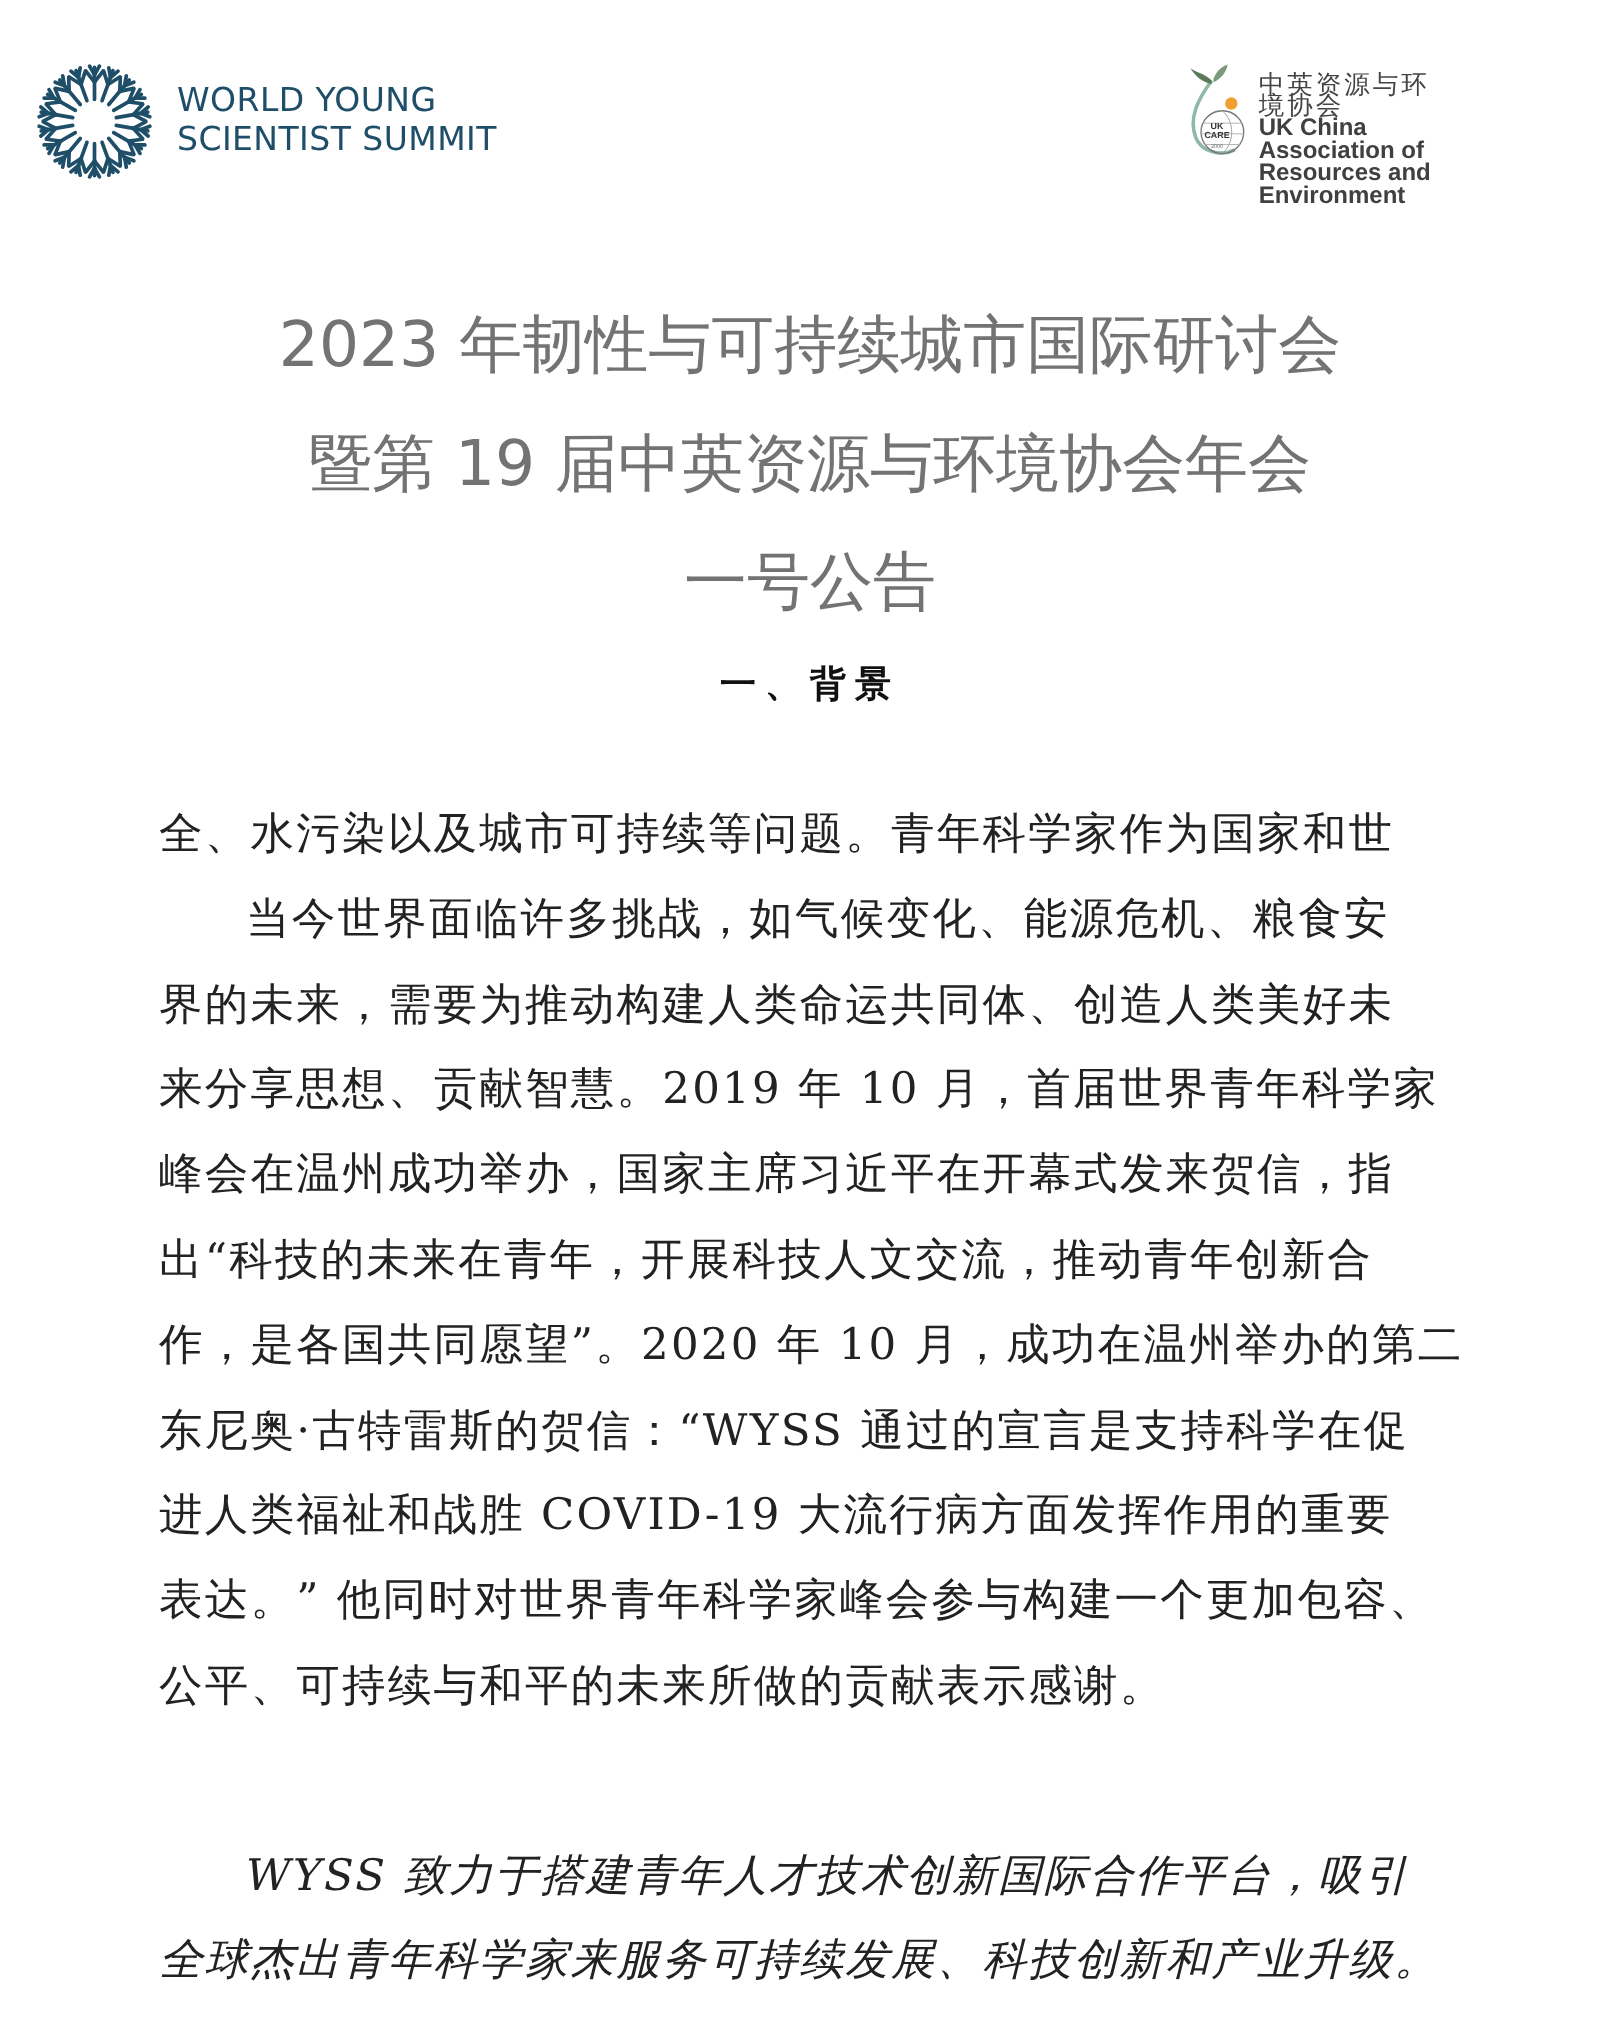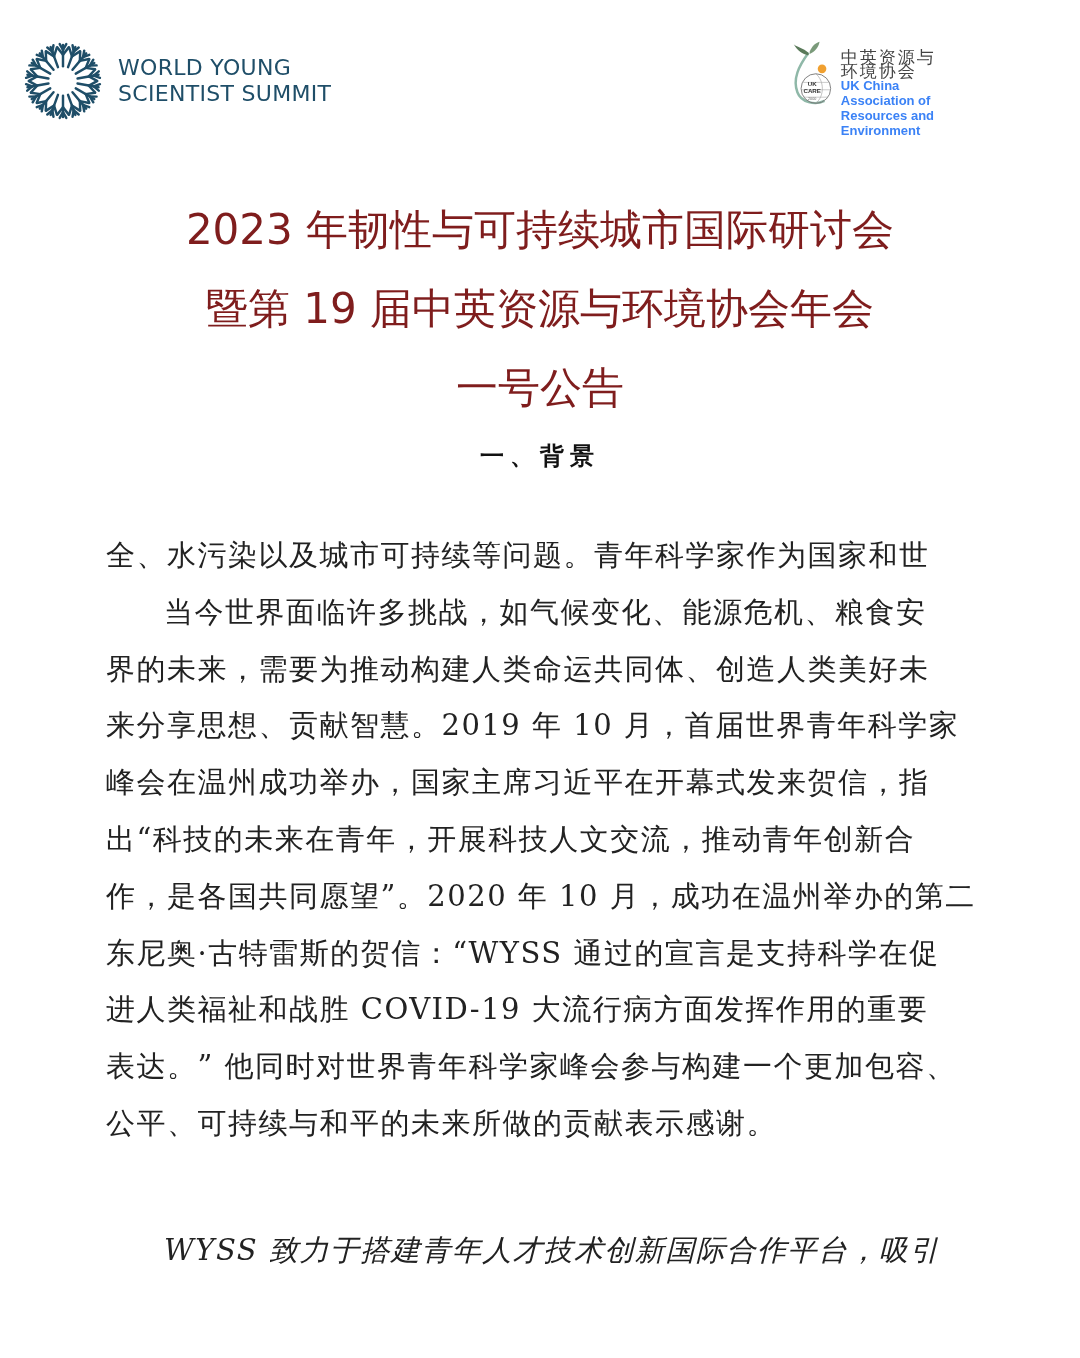"UK China Association of" .care-en { color: #3b82f6 -> #404040; font-size: 13px -> 16px }
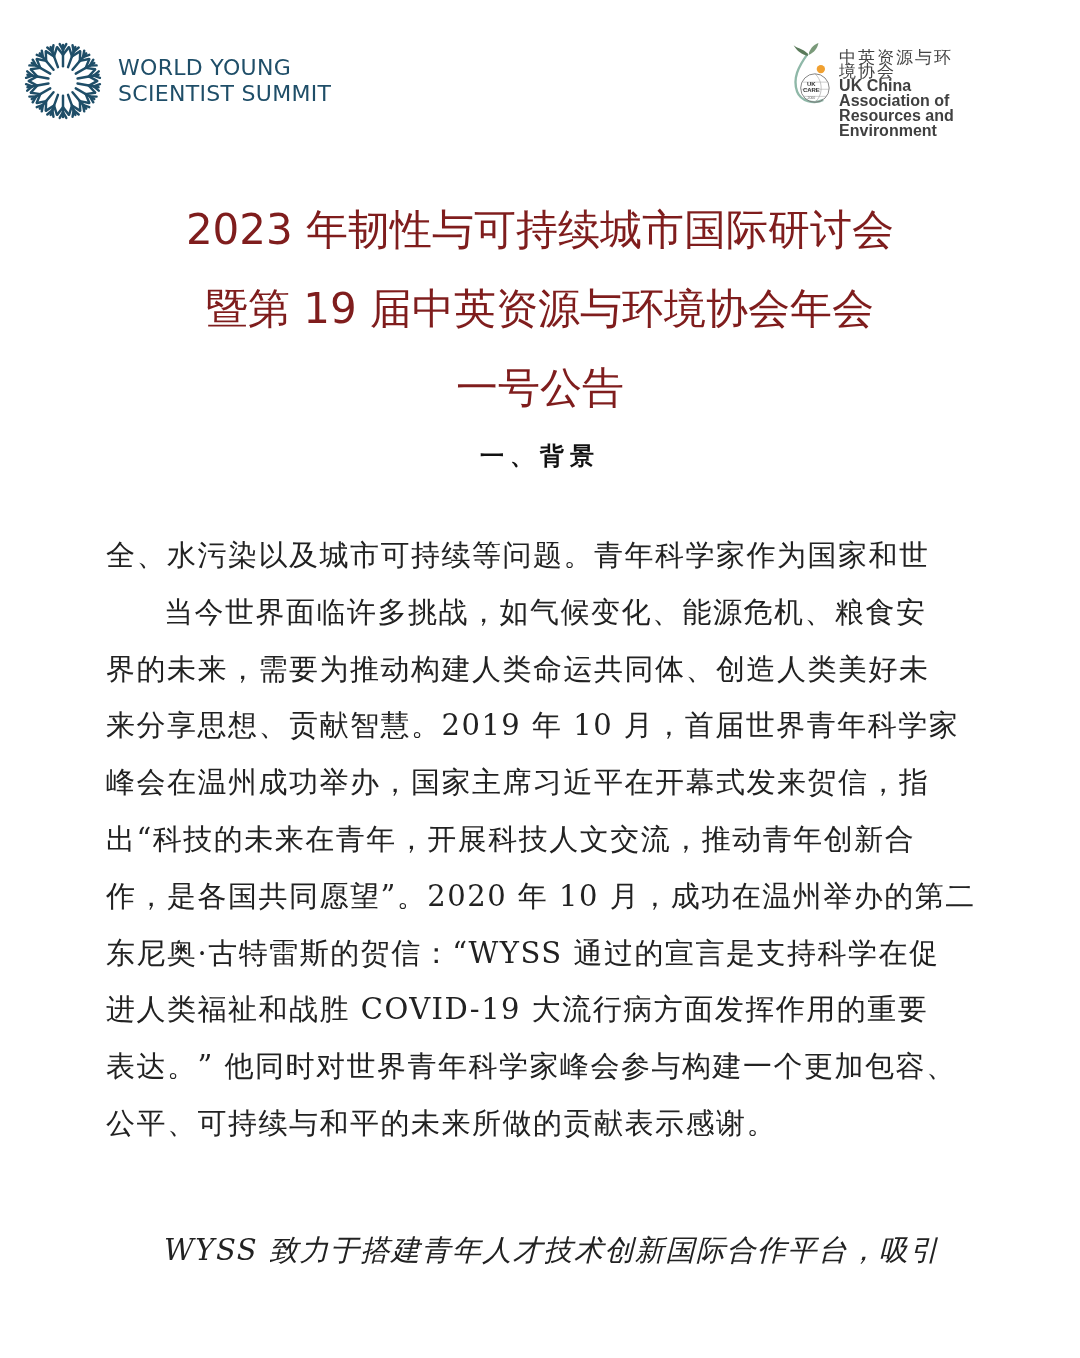"2023 年韧性与可持续城市国际研讨会" .title { color: #7f1d1d -> #737373 }
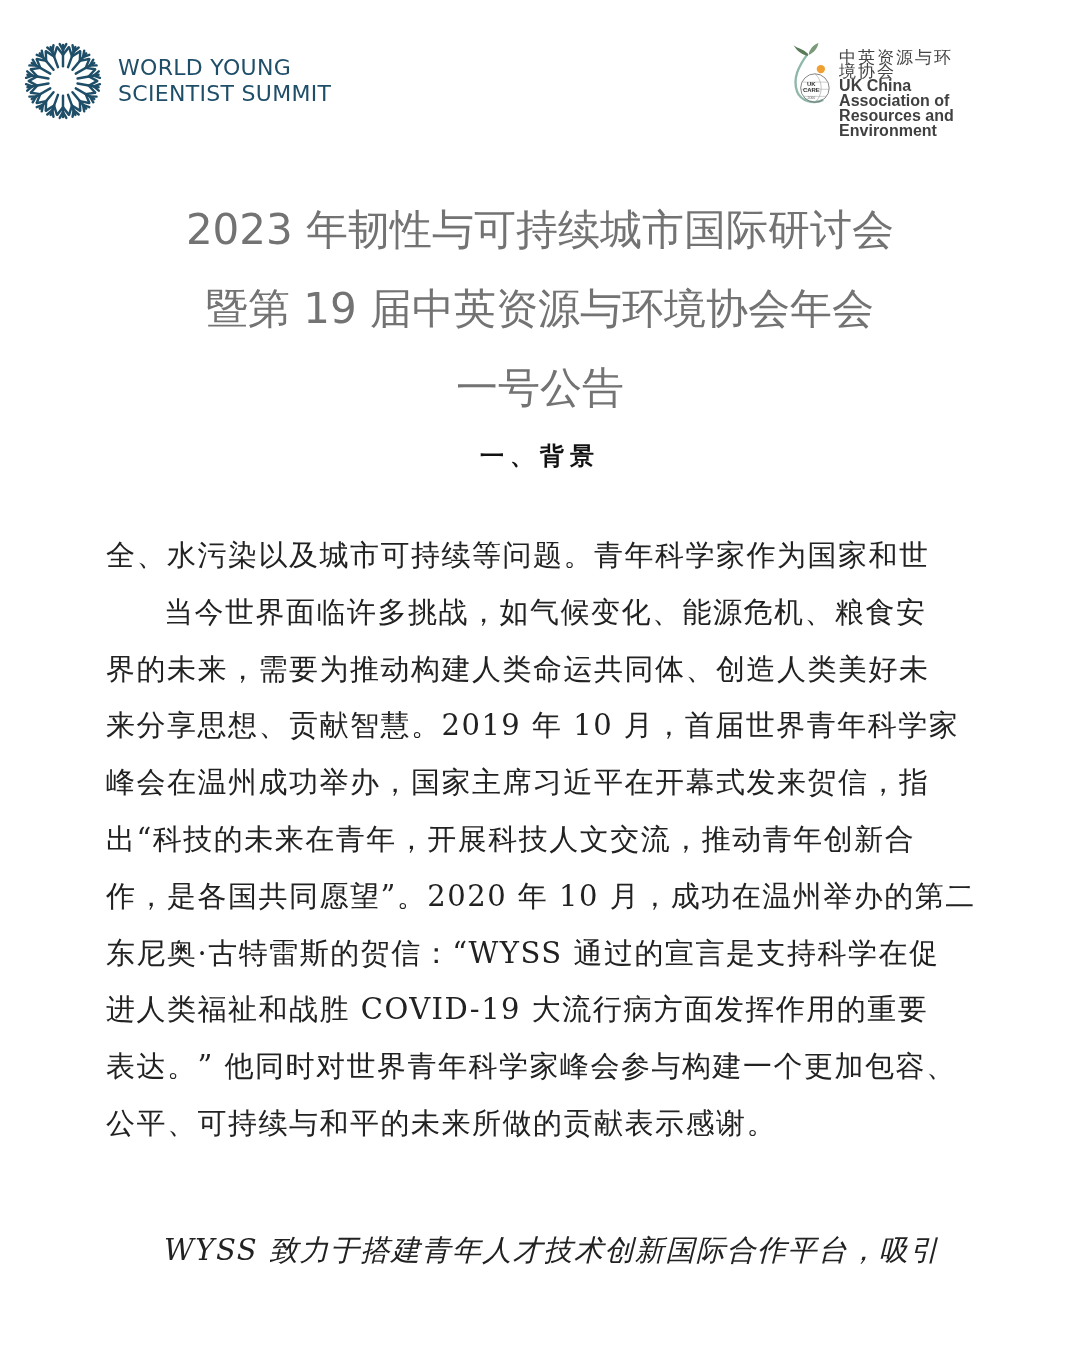"全球杰出青年科学家来服务可持续发展、科技创新和产业升级。" div.para { html: none -> <div>全球杰出青年科学家来服务可持续发展、科技创新和产业升级。</div> }
